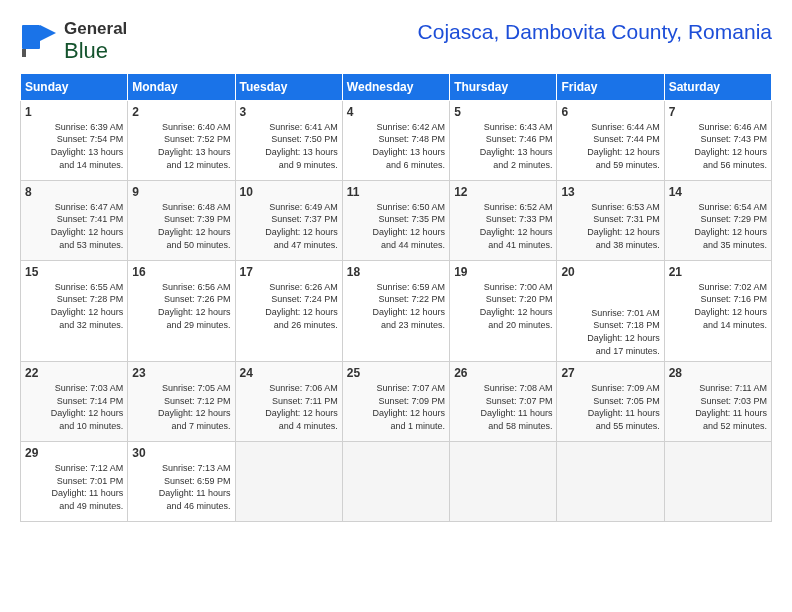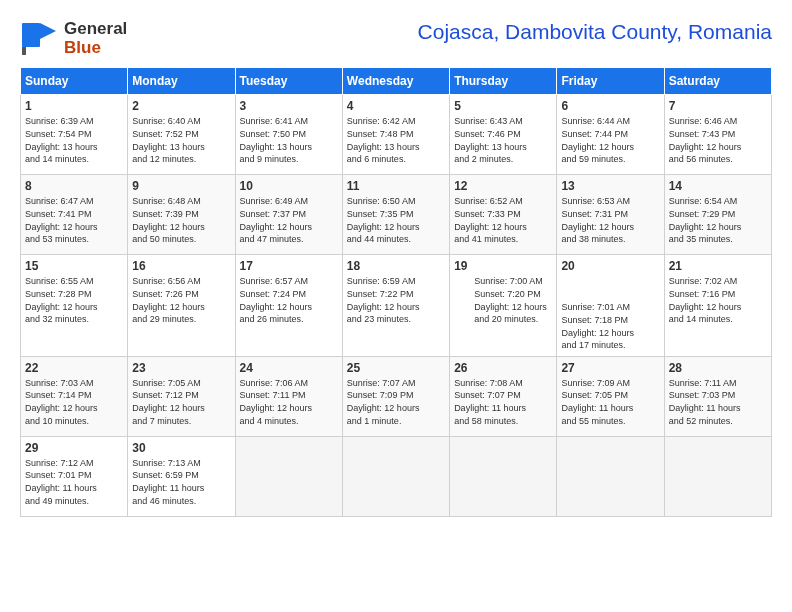"Blue" .logo-label .bl { color: #c2410c -> #14532d; font-size: 17px -> 22px; font-weight: bold -> normal }
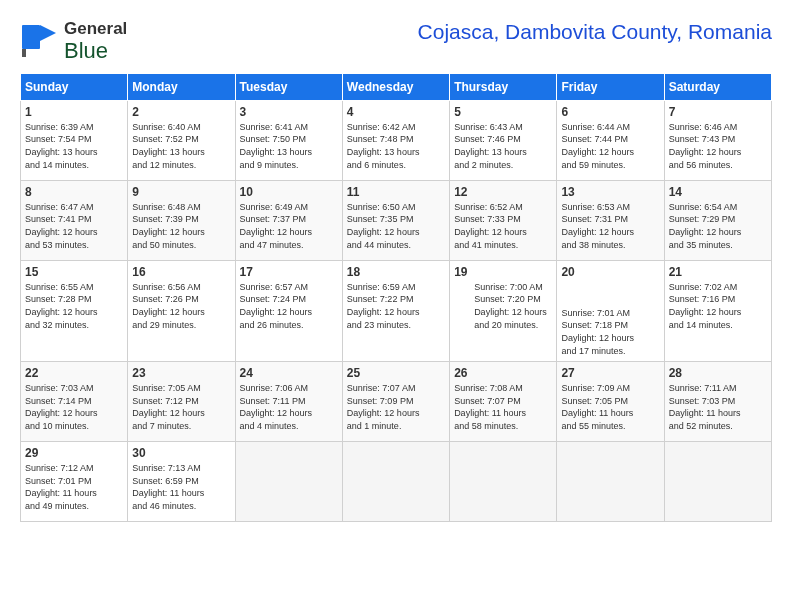"Sunrise: 6:39 AM" .day-info { text-align: none -> right }
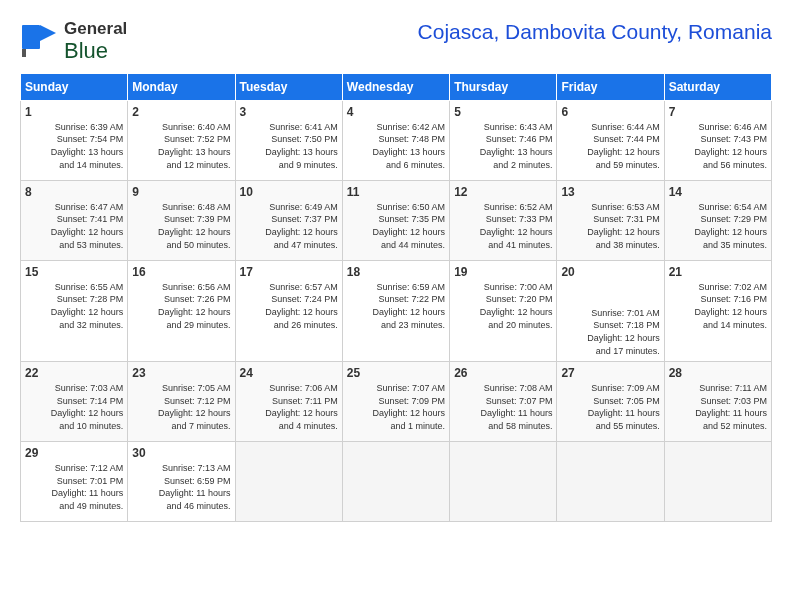"Sunrise: 6:57 AM" div.day-info { text: 6:57 -> 6:26 }
